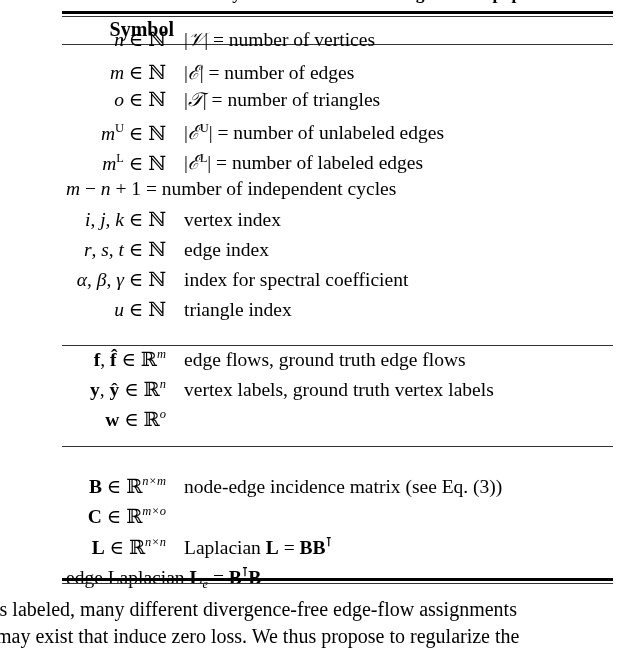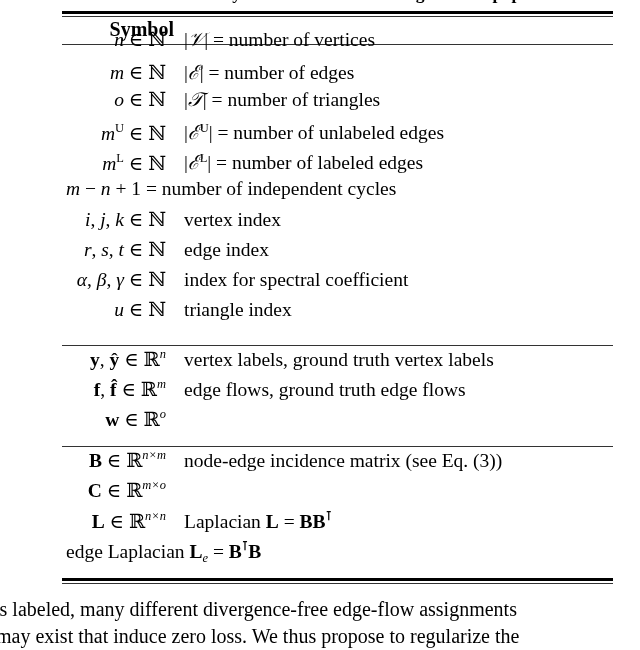"y, ŷ ∈ ℝn" div.row { order: before "f, f̂ ∈ ℝm" -> after "f, f̂ ∈ ℝm" }
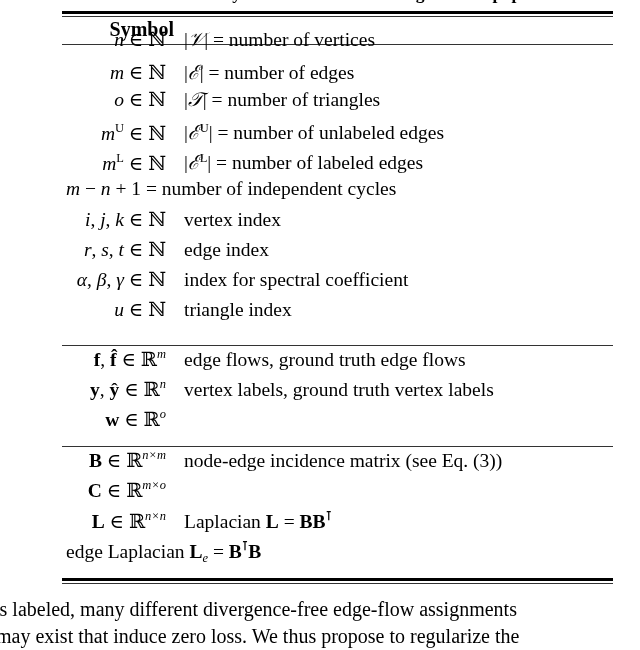"B ∈ ℝn×m" div.table { top: 448px -> 474px }
